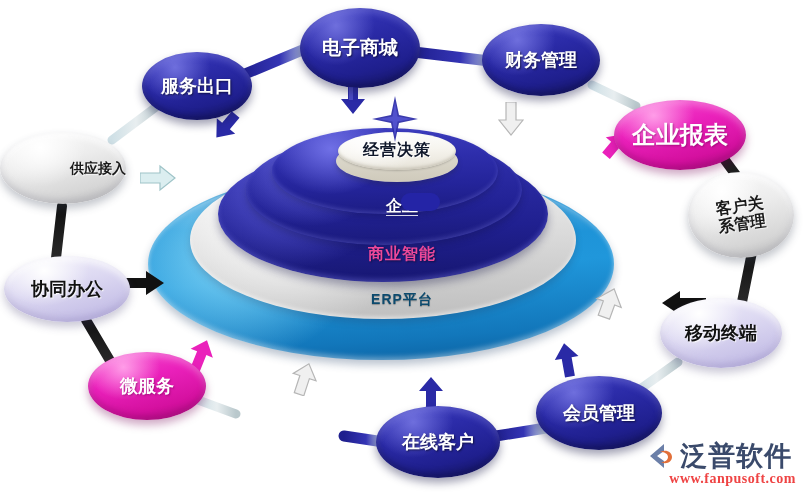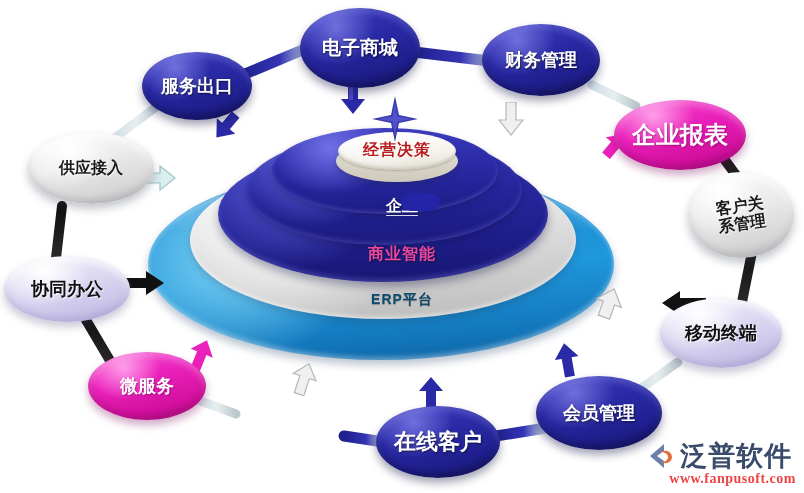"经营决策" #label-core { color: #b91c1c -> #0f172a }
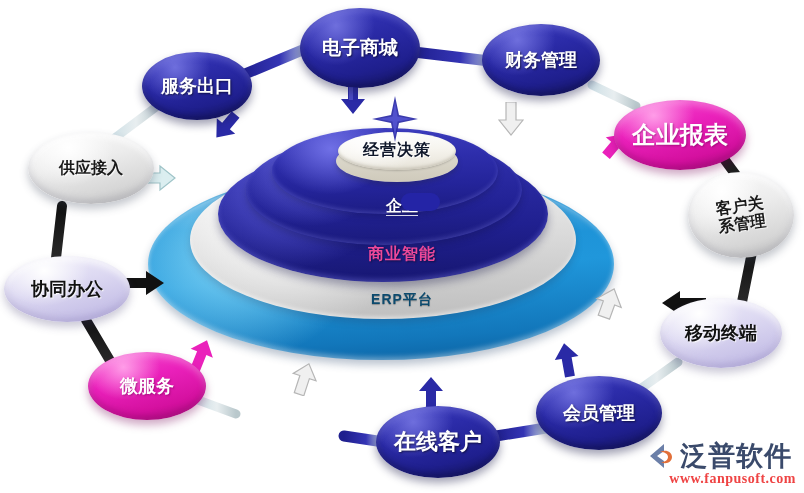"供应接入" div.node { font-size: 16px -> 14px; justify-content: none -> flex-end; left: 28px -> 0 }
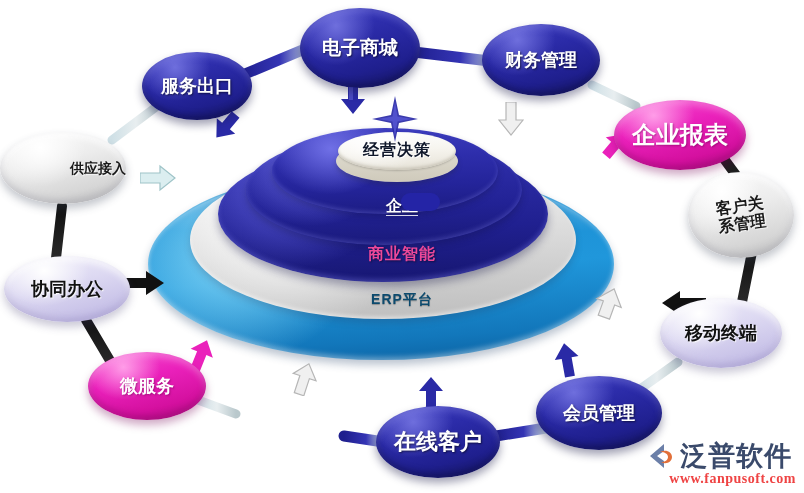"在线客户" div.node { font-size: 22px -> 18px }
